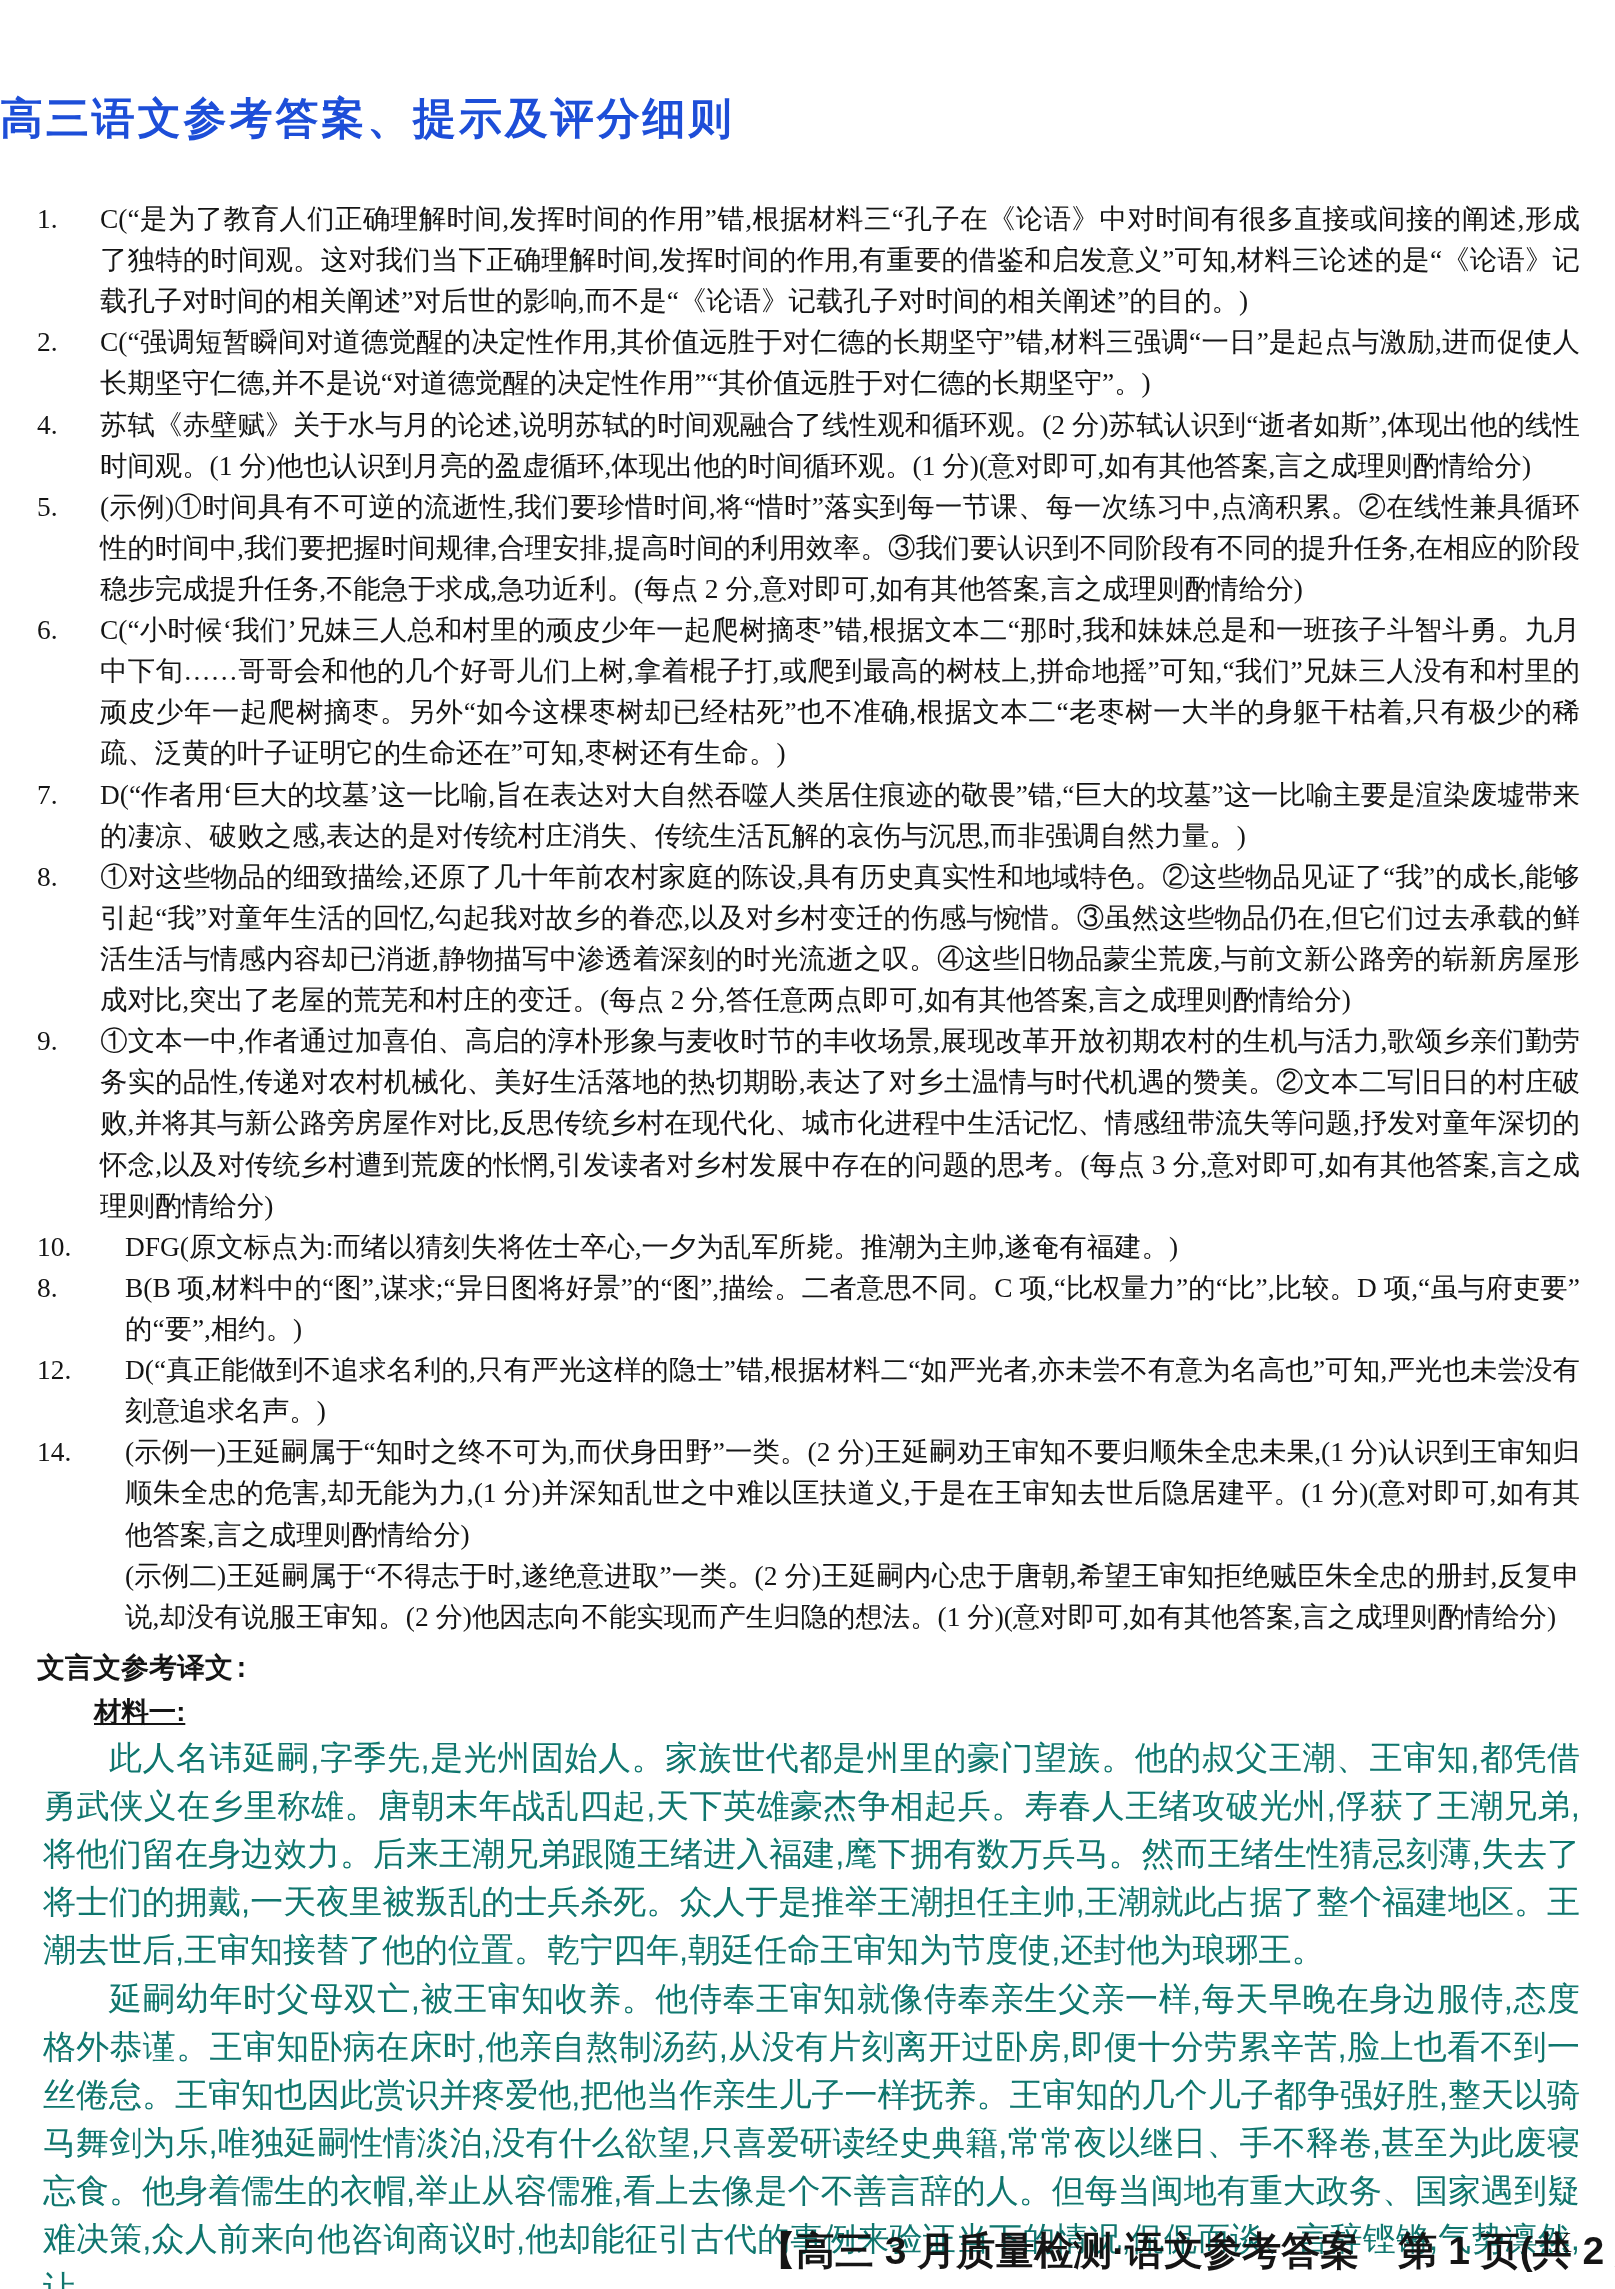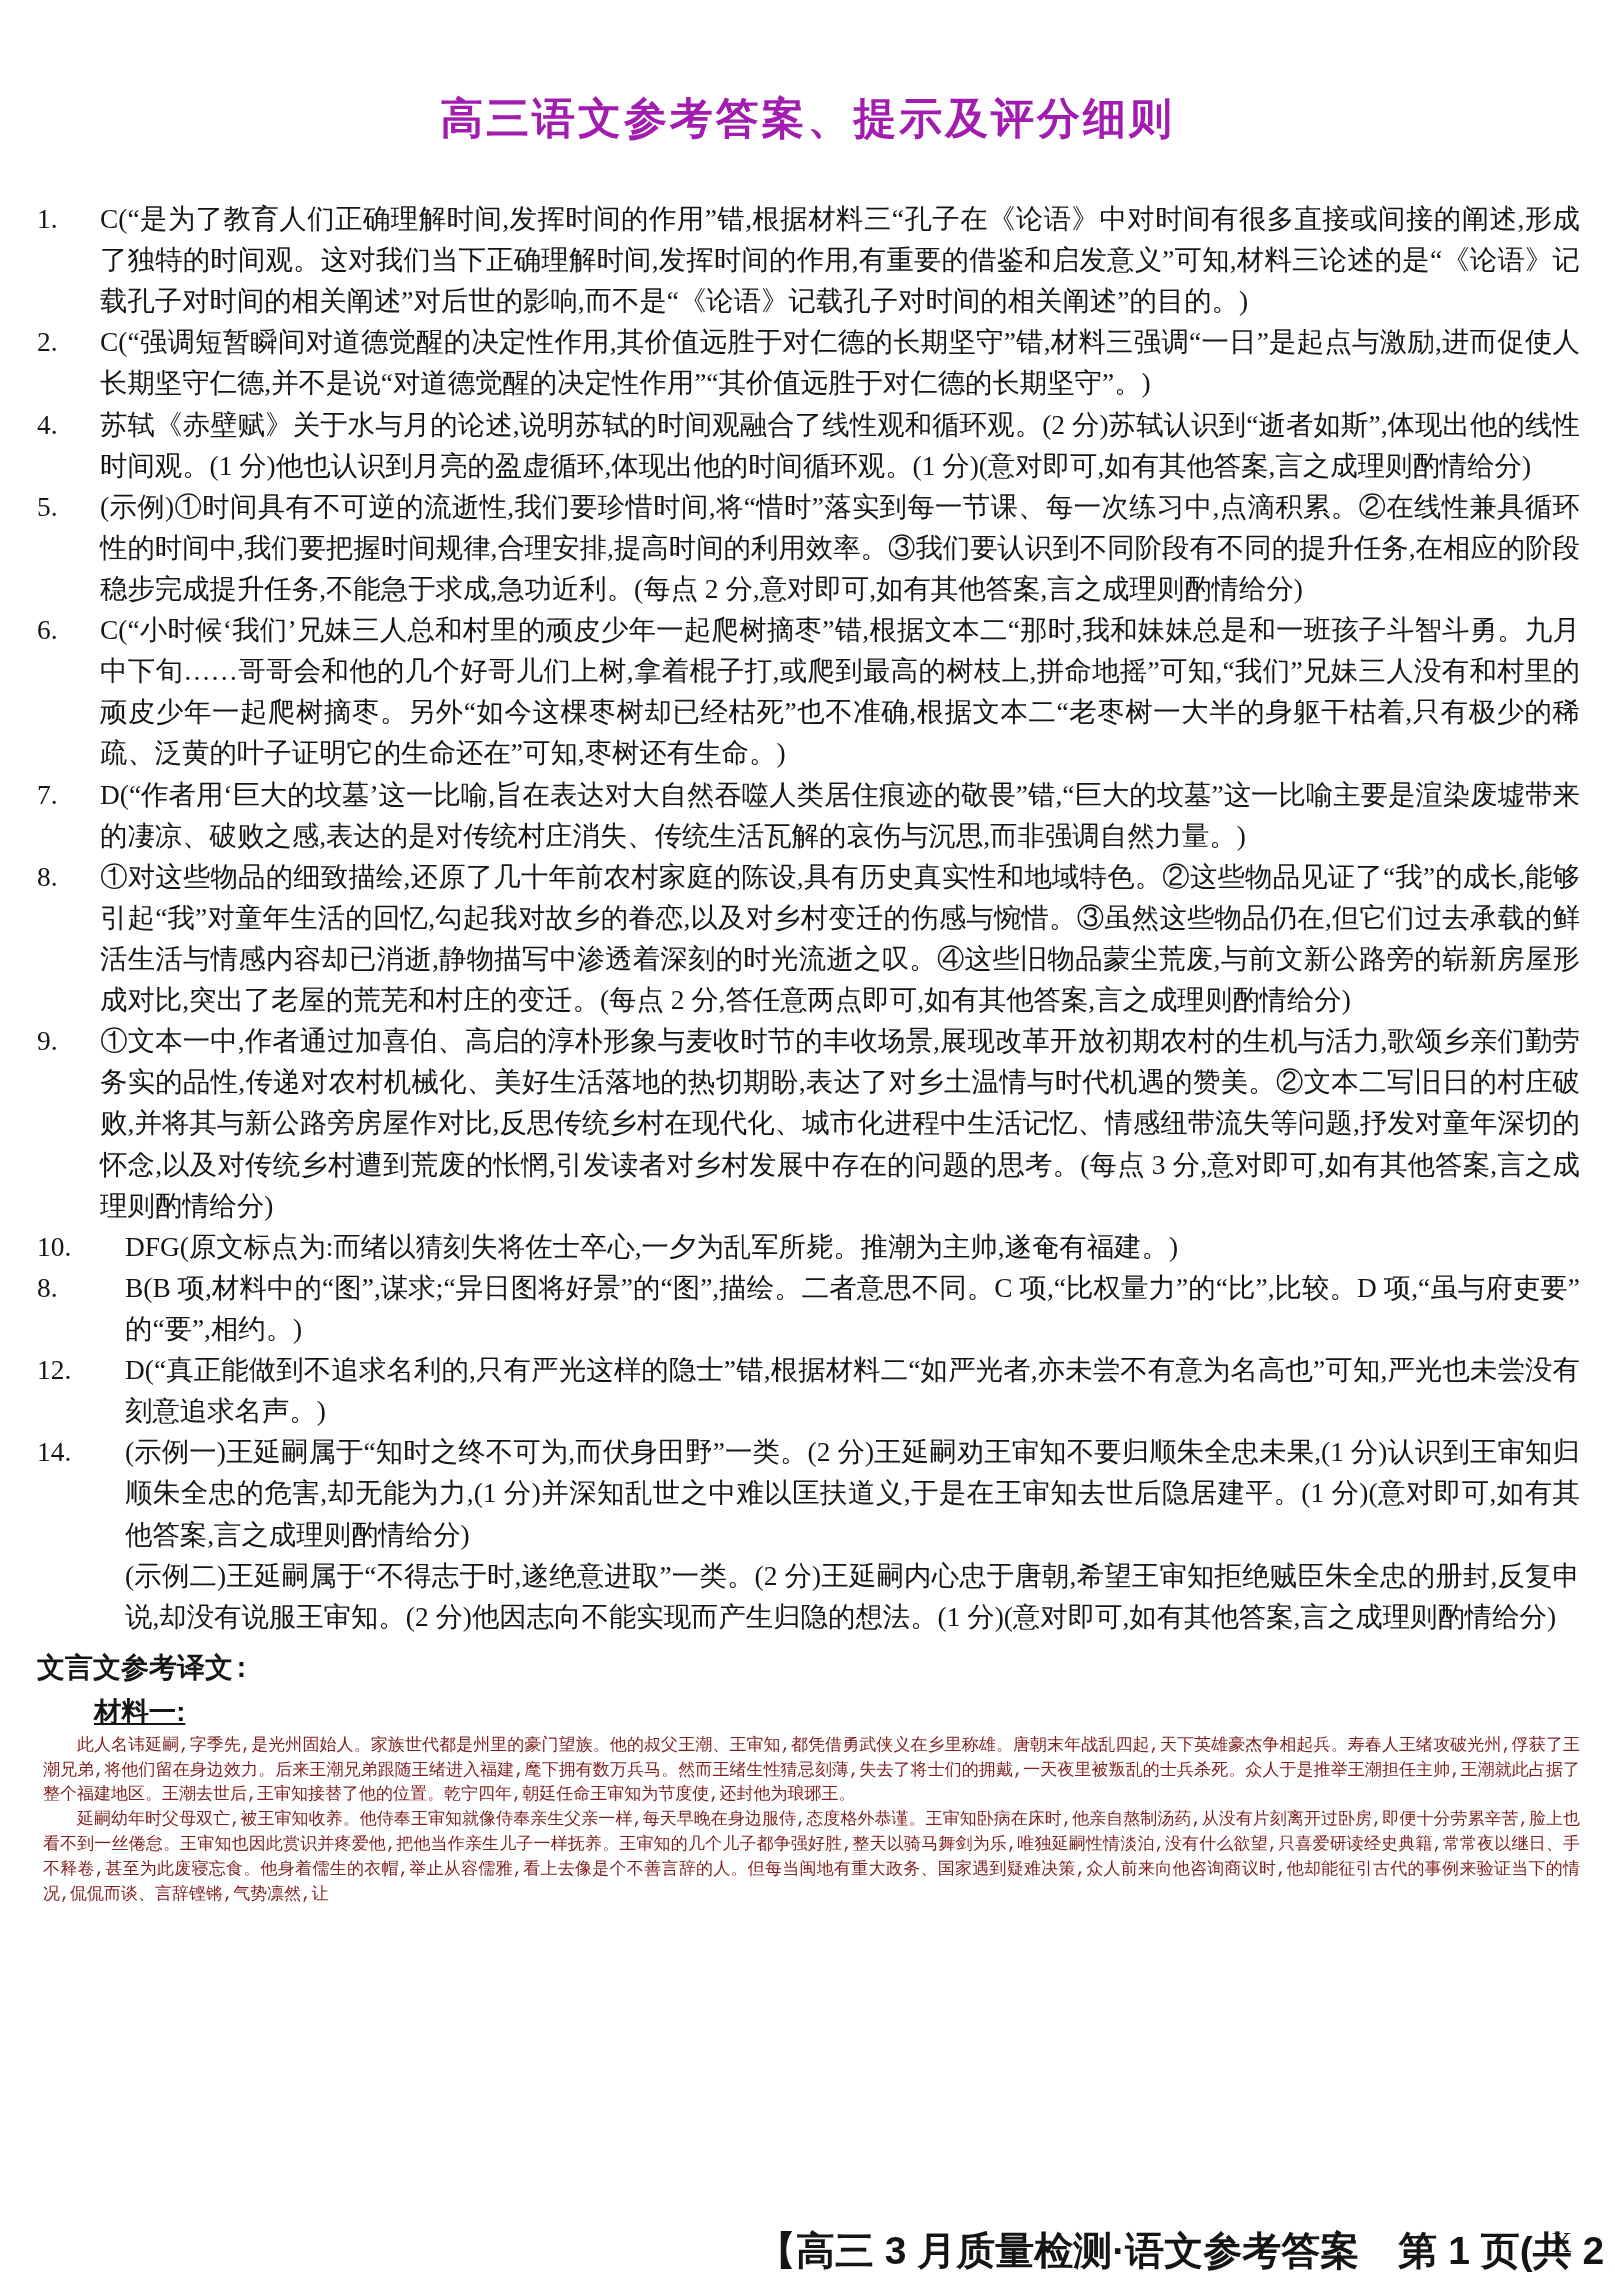"高三语文参考答案、提示及评分细则" .title { color: #a21caf -> #1d4ed8; text-align: center -> none }
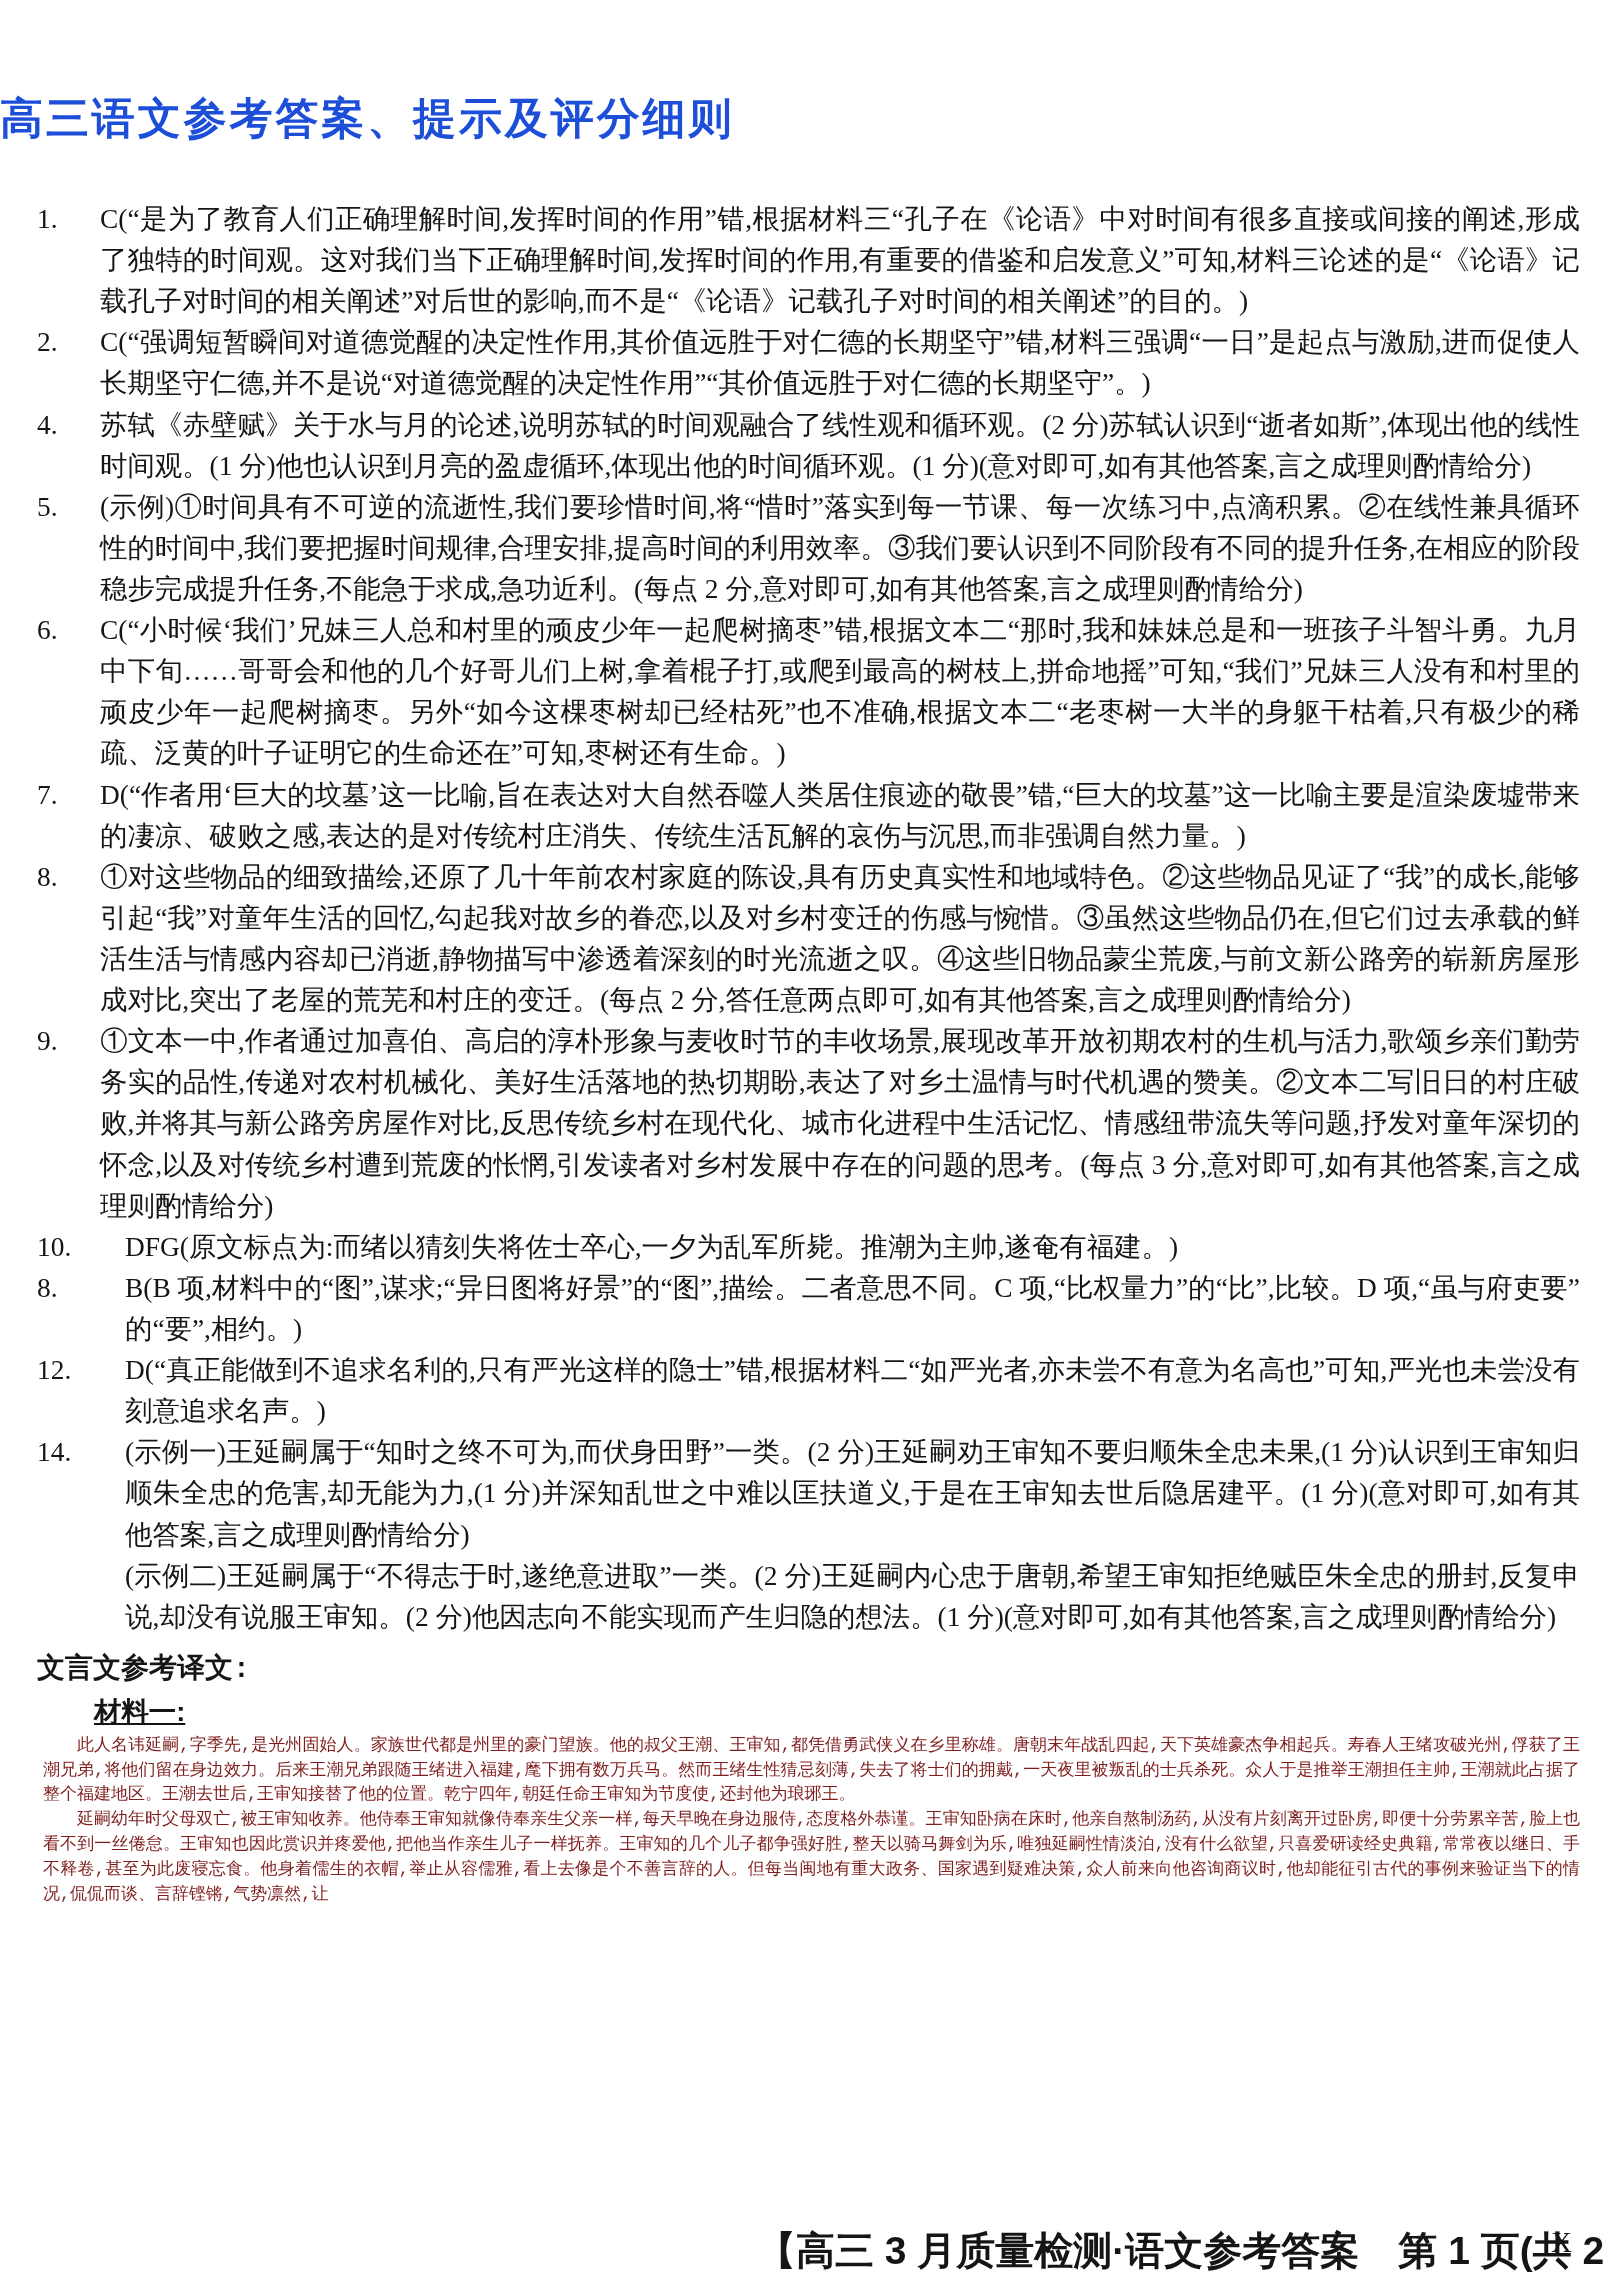"此人名讳延嗣,字季先,是光州固始人。家族世代都是州里的豪门望族。他的叔父王潮、王" .trans-para { color: #7f1d1d -> #0f766e; font-family: Liberation Mono, monospace -> Liberation Sans, sans-serif; font-size: 17px -> 33px }
